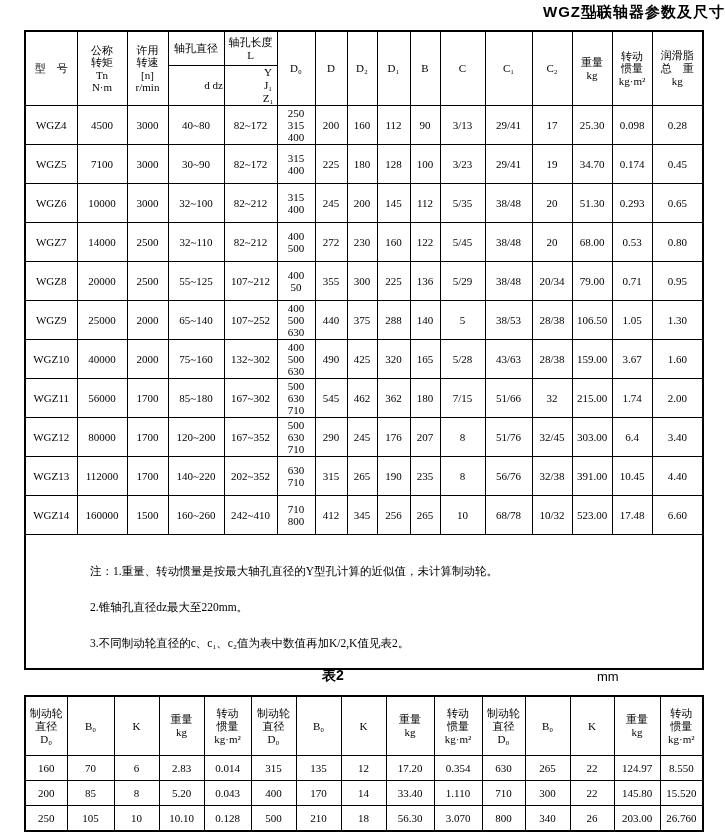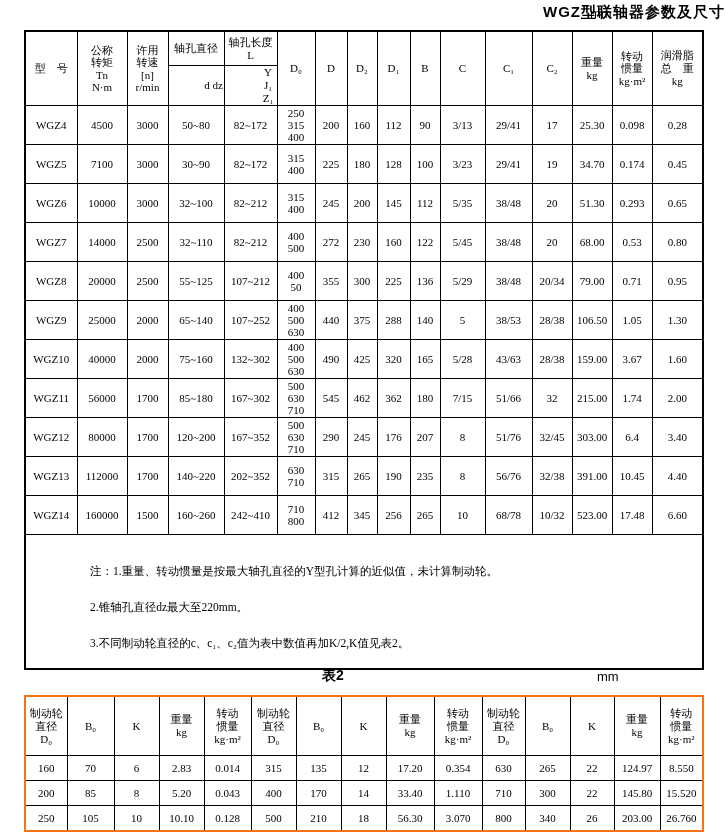"50~80" td { text: 50 -> 40 }
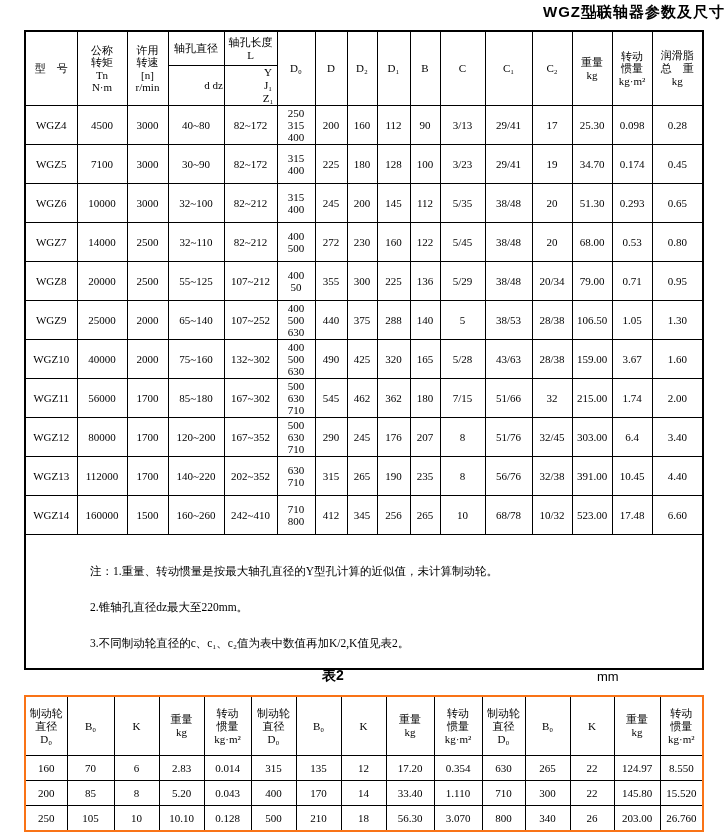"制动轮" .t2 { border: 2px solid #f97316 -> 2px solid #000000 }
